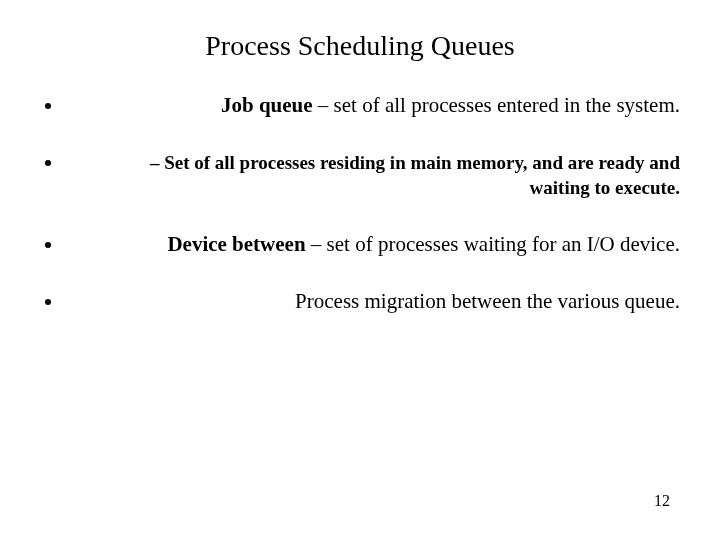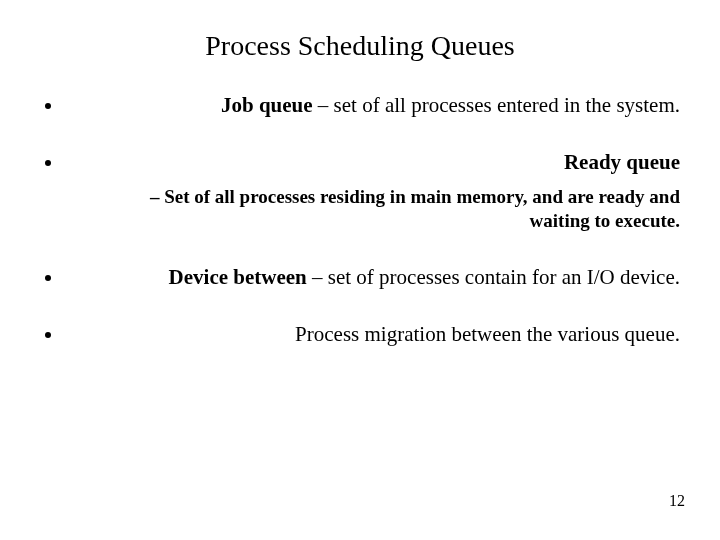"Ready queue" span.bold { html: <span>Ready queue</span> -> none }
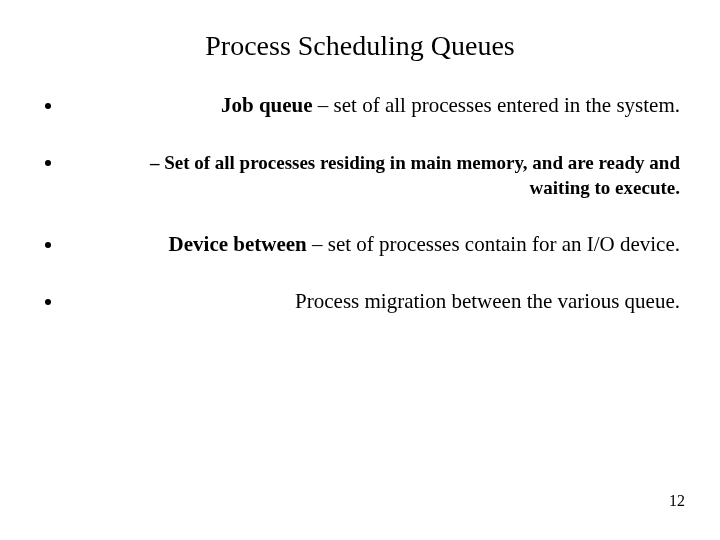"– set of processes contain" span { text: contain -> waiting }
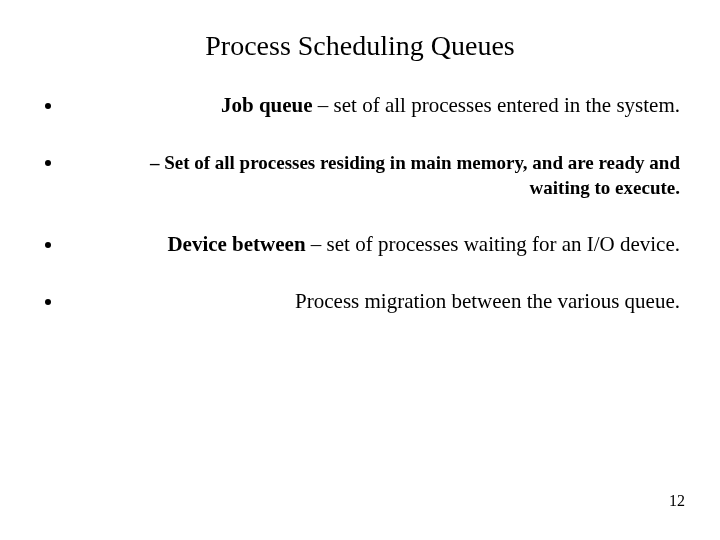"12" .pagenum { right: 35px -> 50px }
